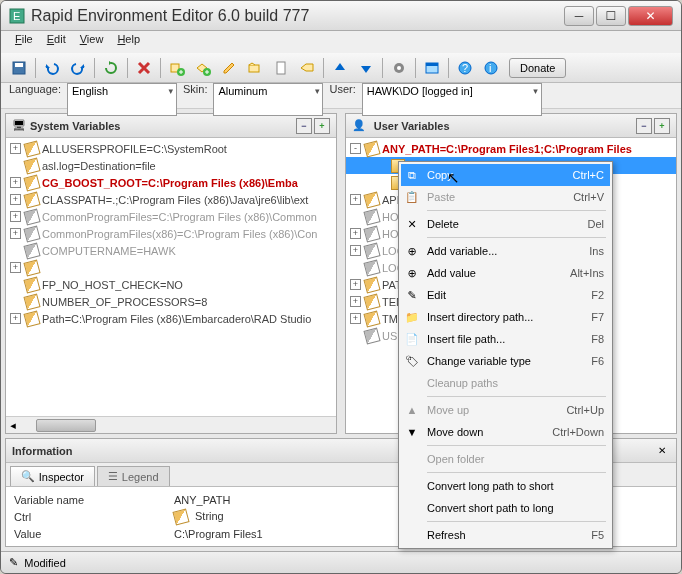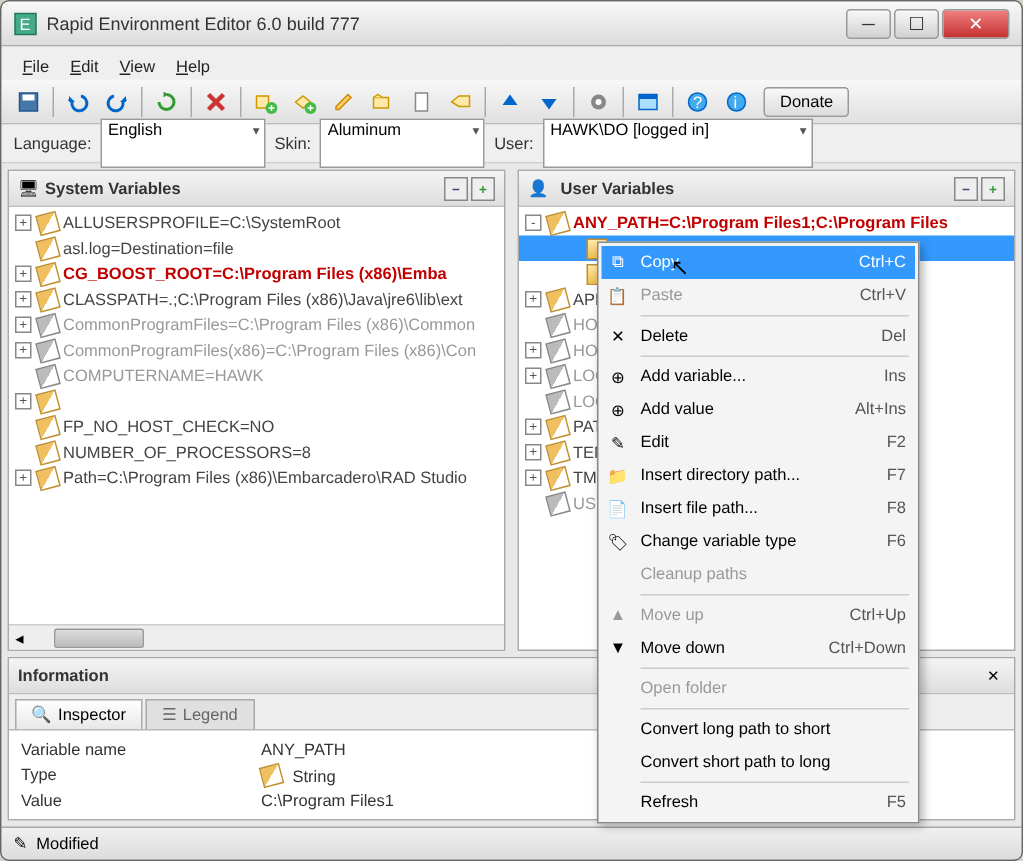"Rapid Environment Editor 6.0 build" .title { font-size: 12px -> 16px }
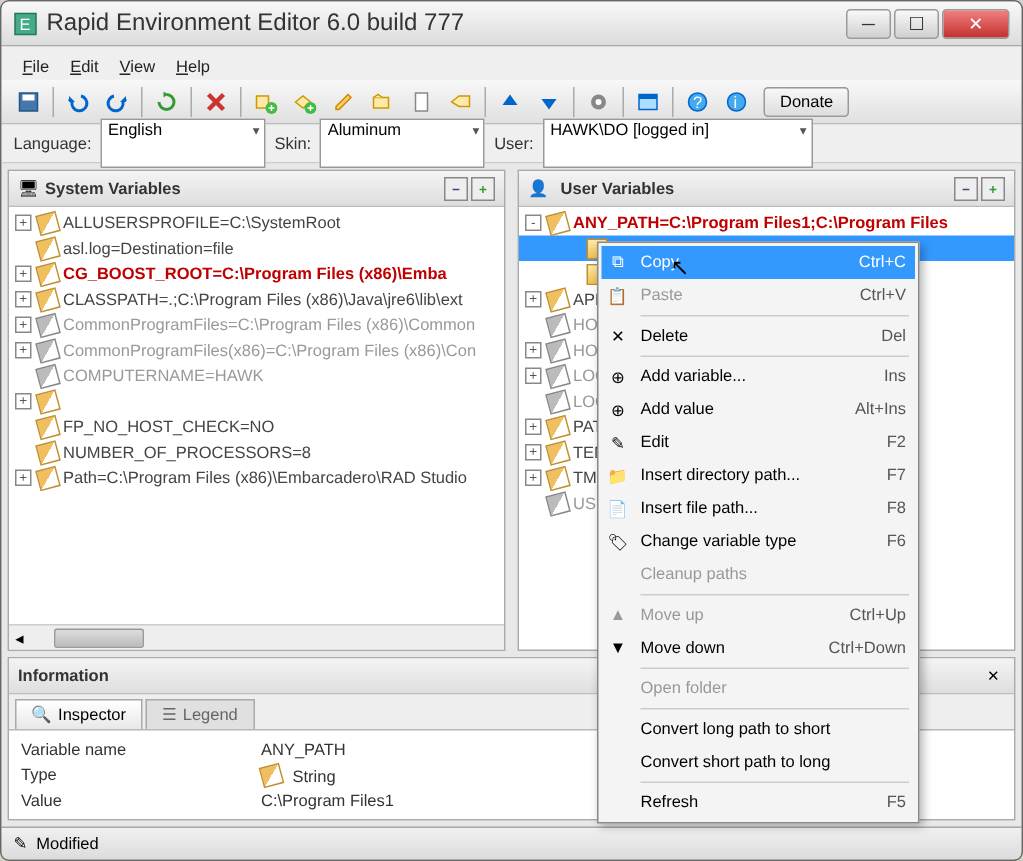"File" .menubar { align-items: flex-end -> flex-start }
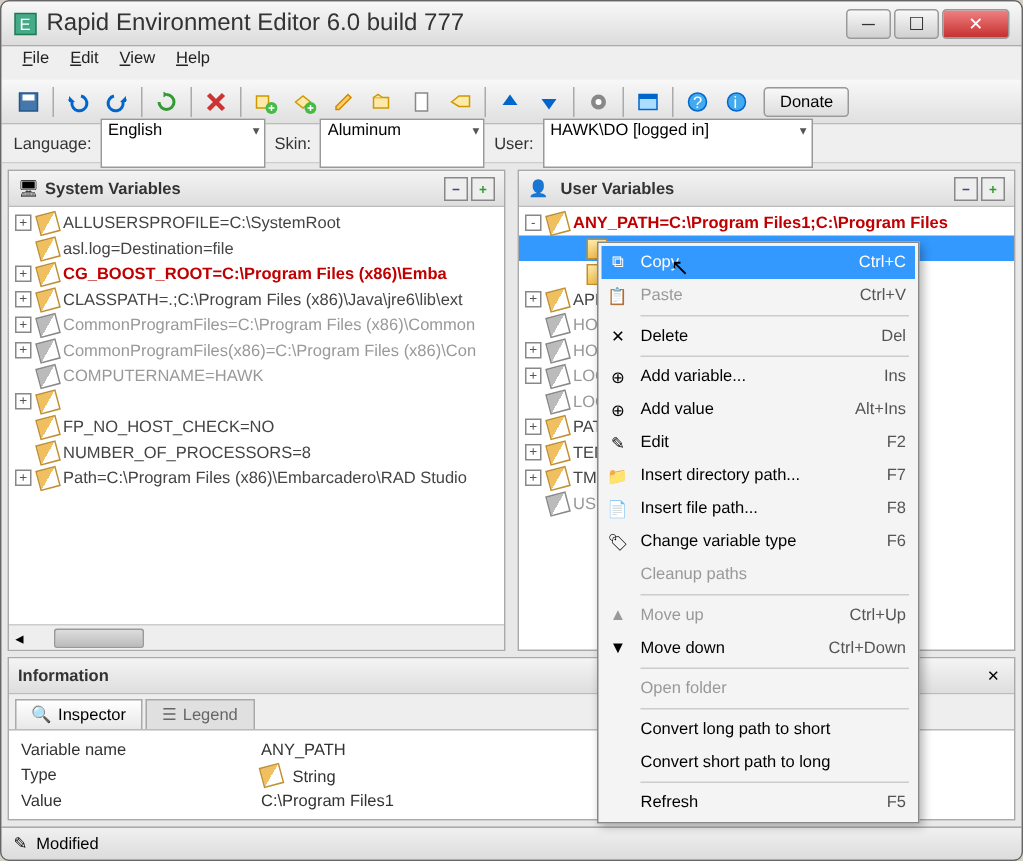"Language:" .optrow { align-items: center -> flex-start }
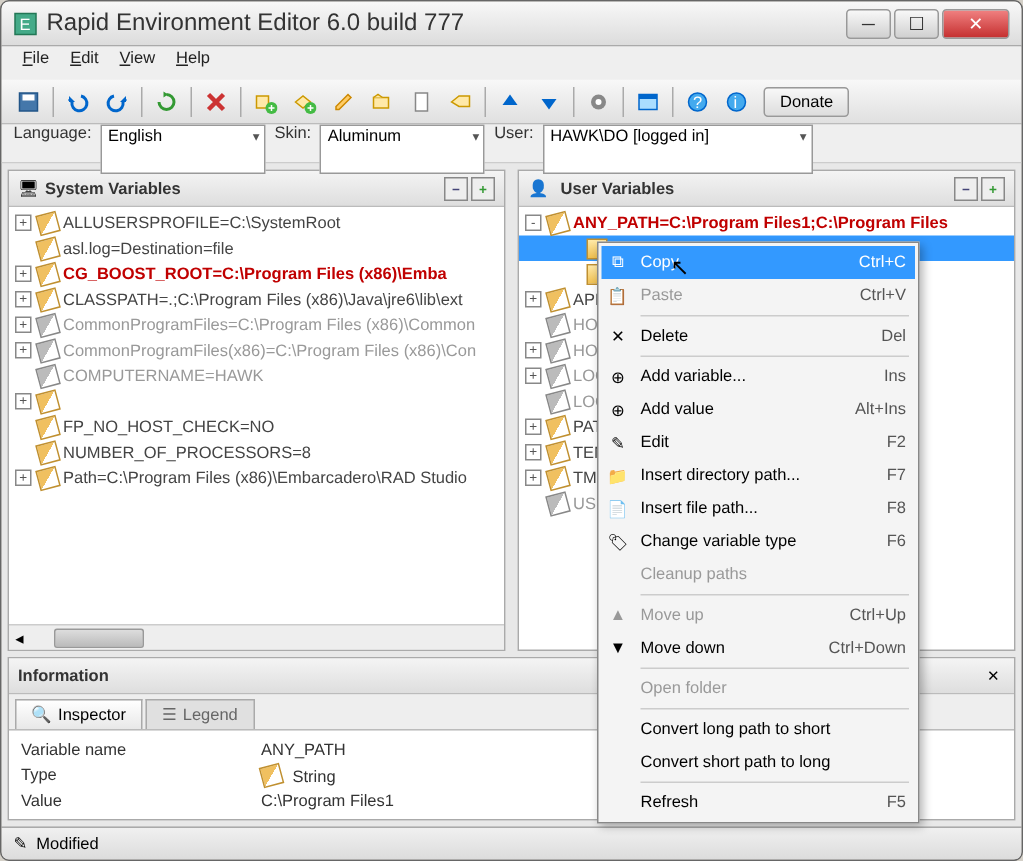"ANY_PATH" .kv .v { align-items: flex-end -> flex-start }
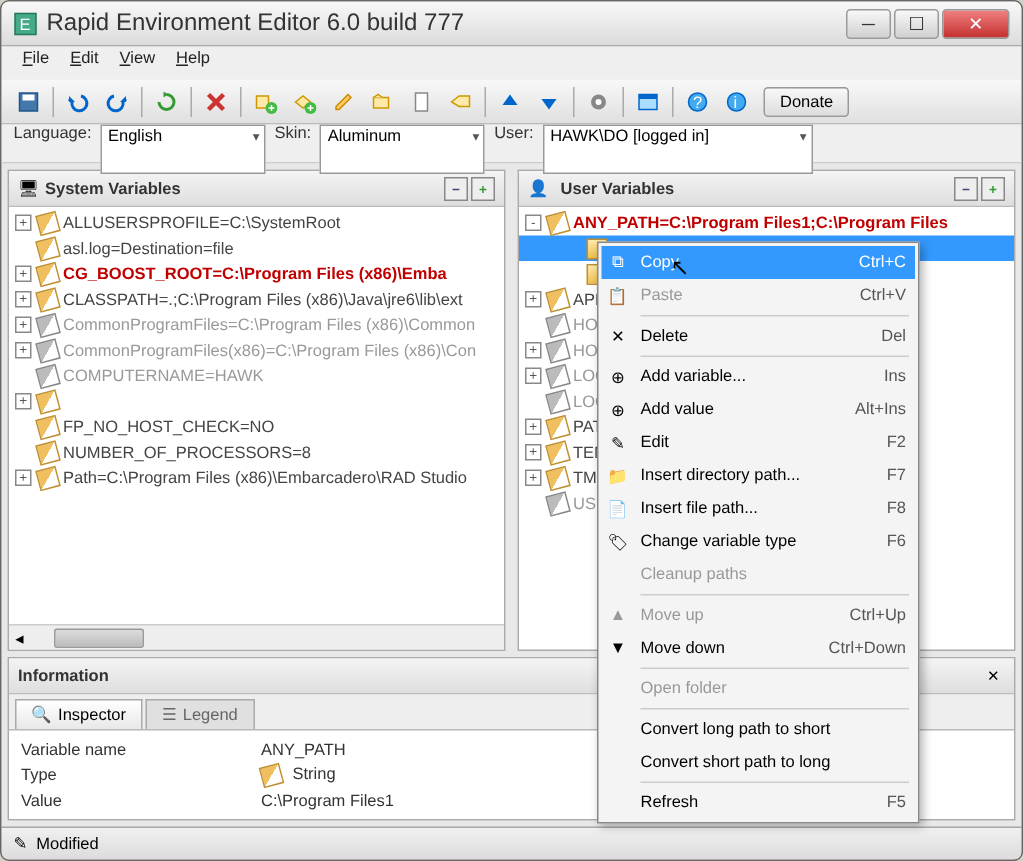"Type" div.k { text: Type -> Ctrl }
